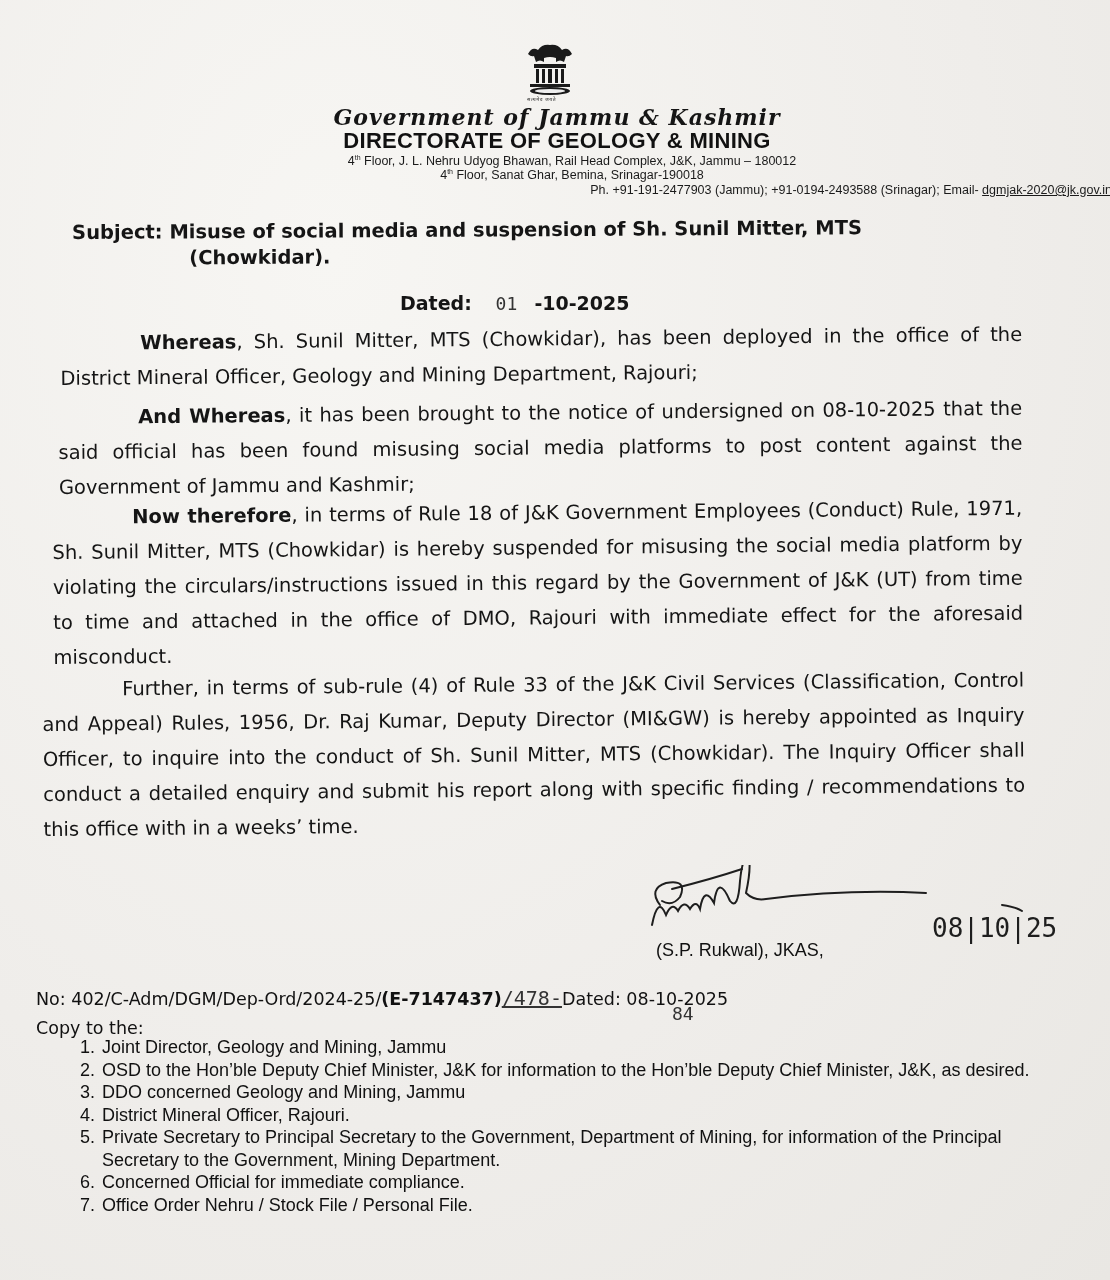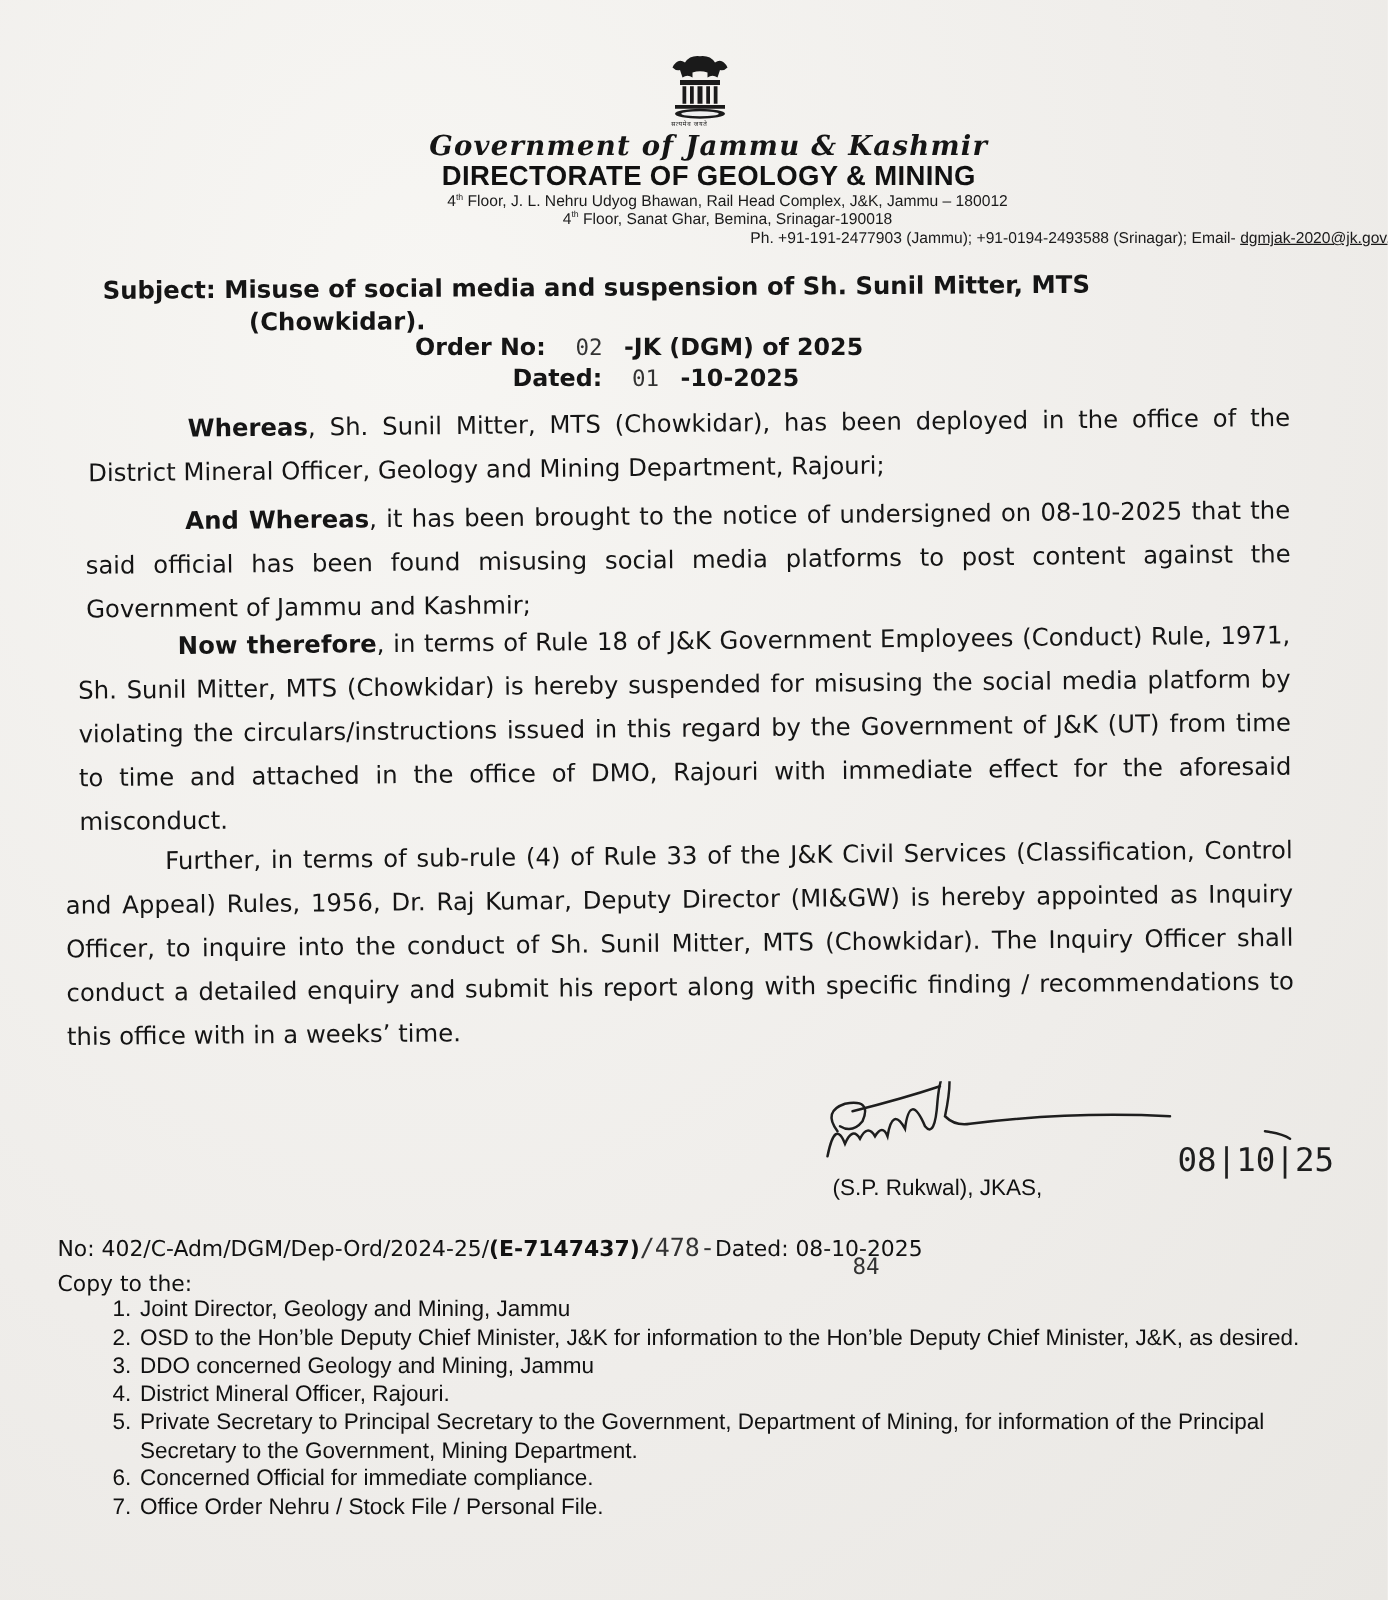"Government of Jammu & Kashmir" .page { left: 12px -> 2px }
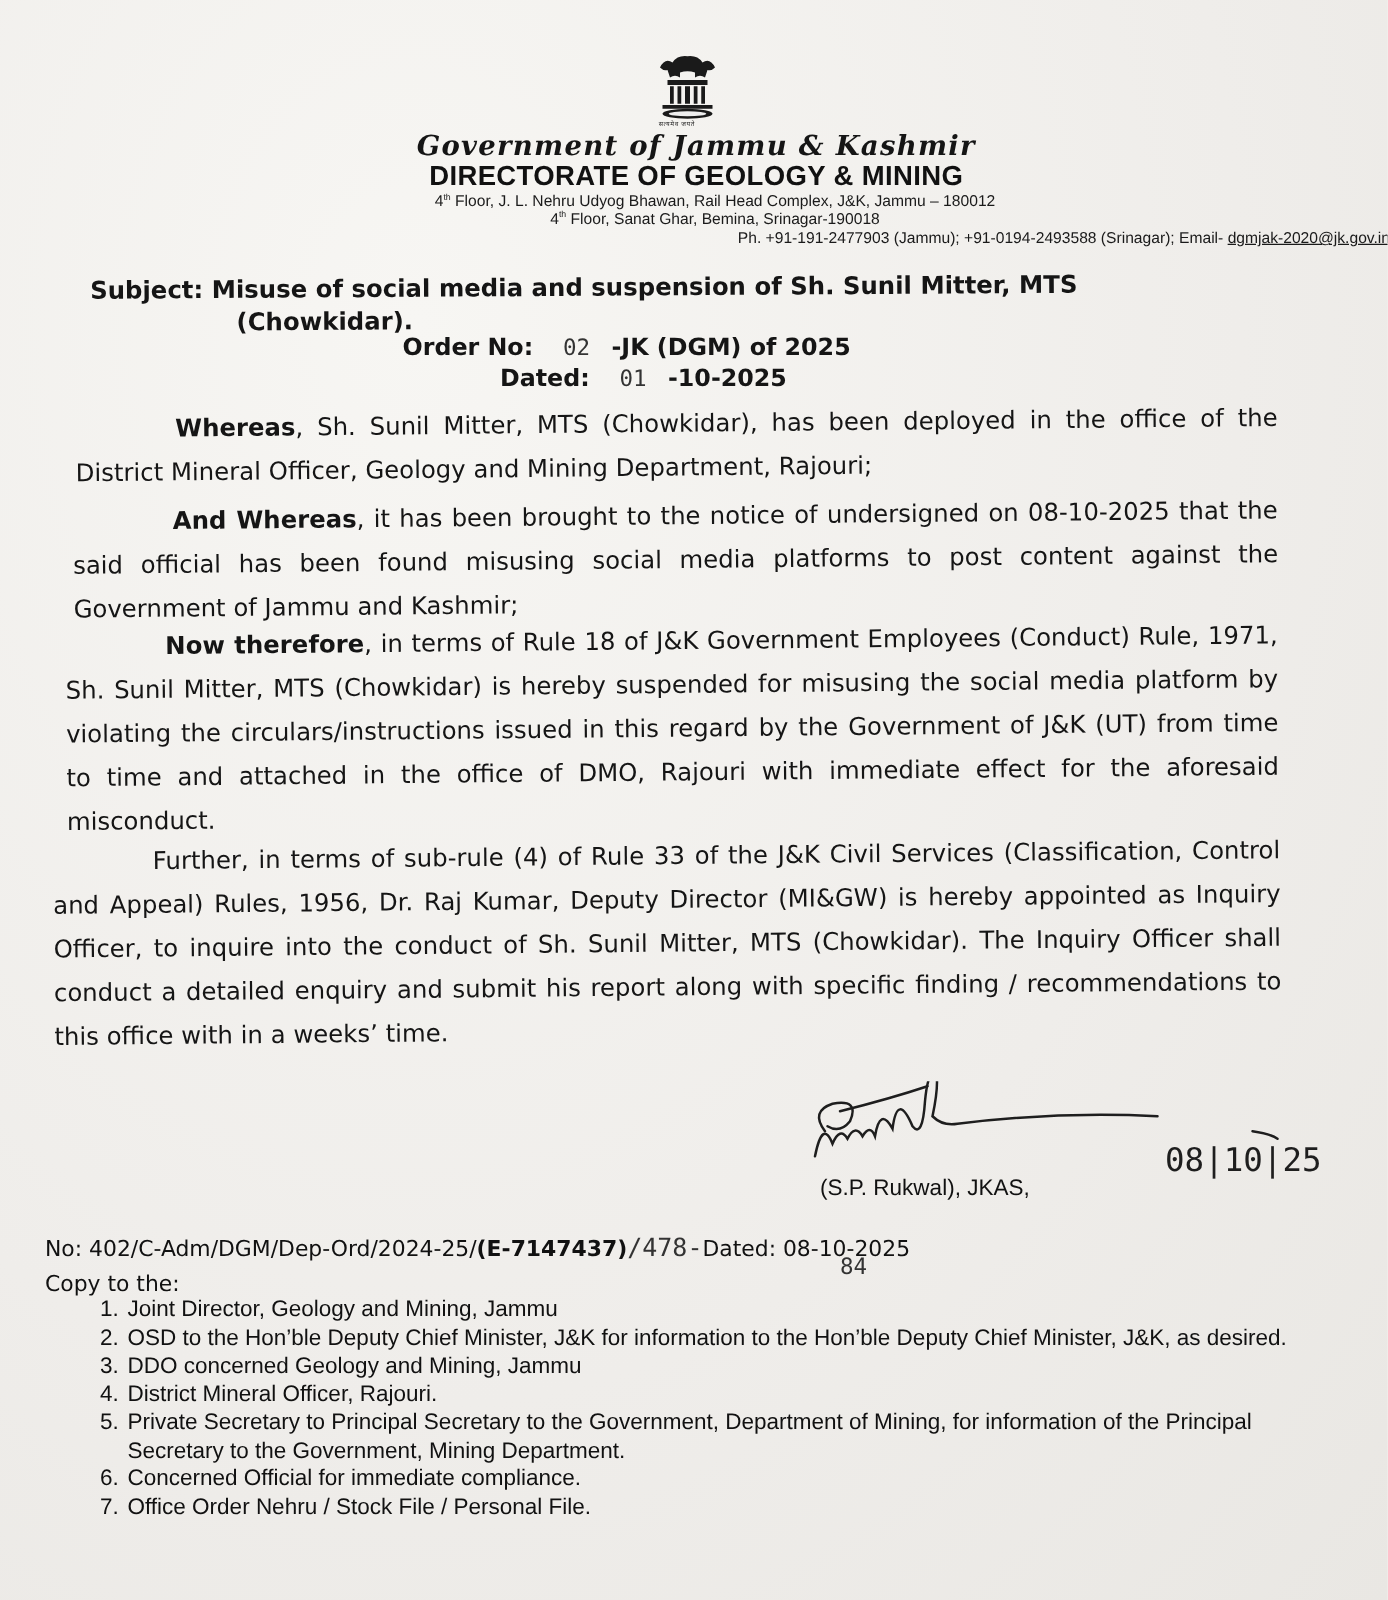"Order No: 02 -JK (DGM)" div.order-no { html: <div> <span>Order No:</span> <span>02</span><span>-JK (DGM) of 2025</span> </div> -> none }
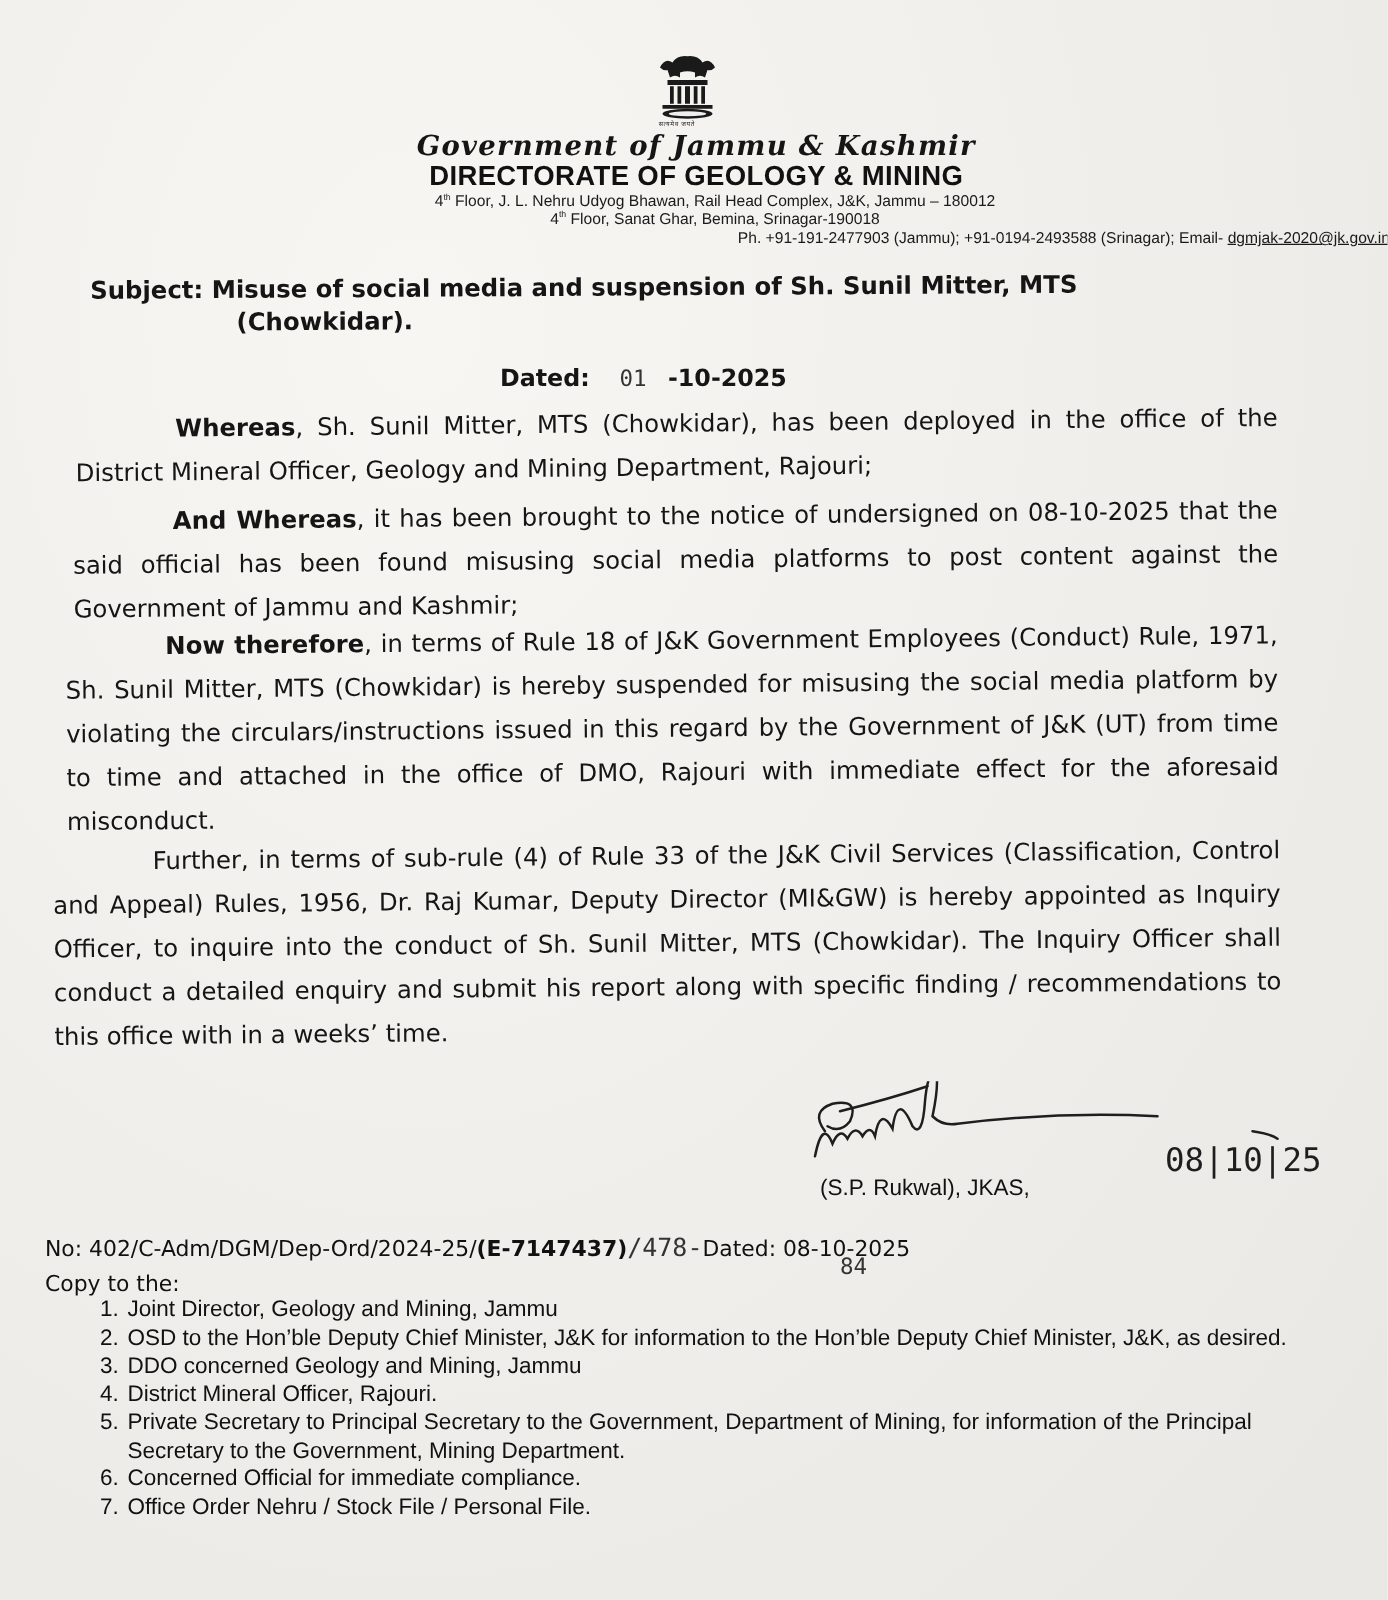"/478-" .ref-no .hand2 { text-decoration: none -> underline }
